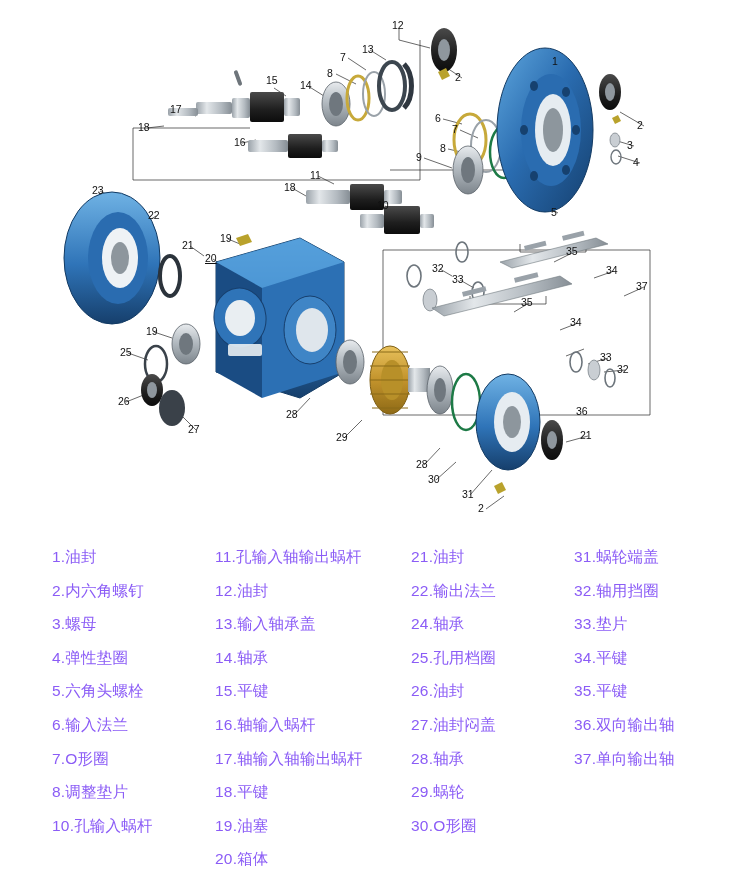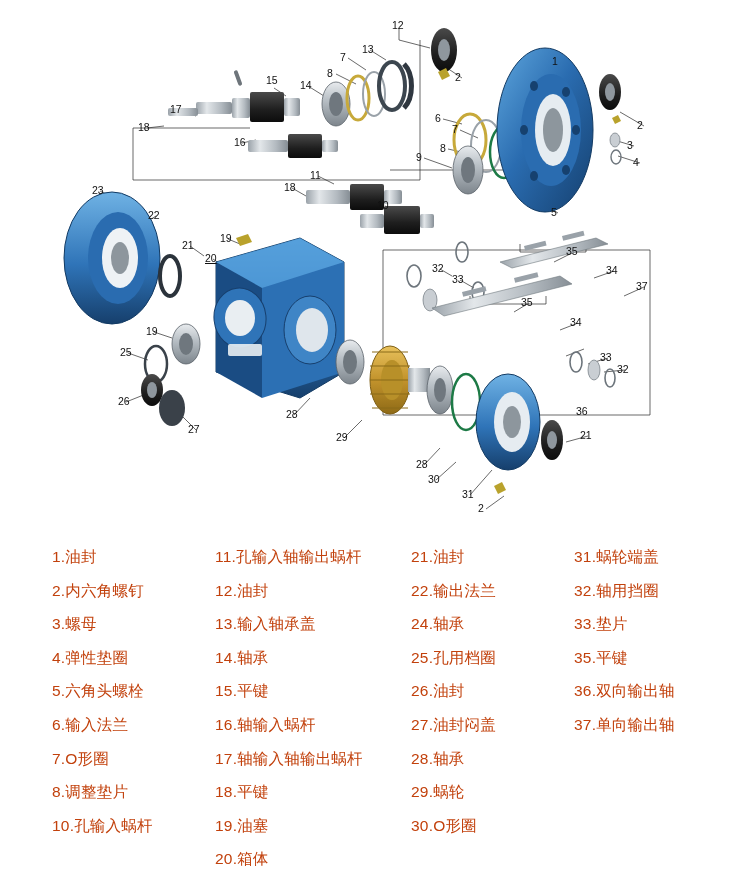"1.油封" .legend-item { color: #c2410c -> #8b5cf6 }
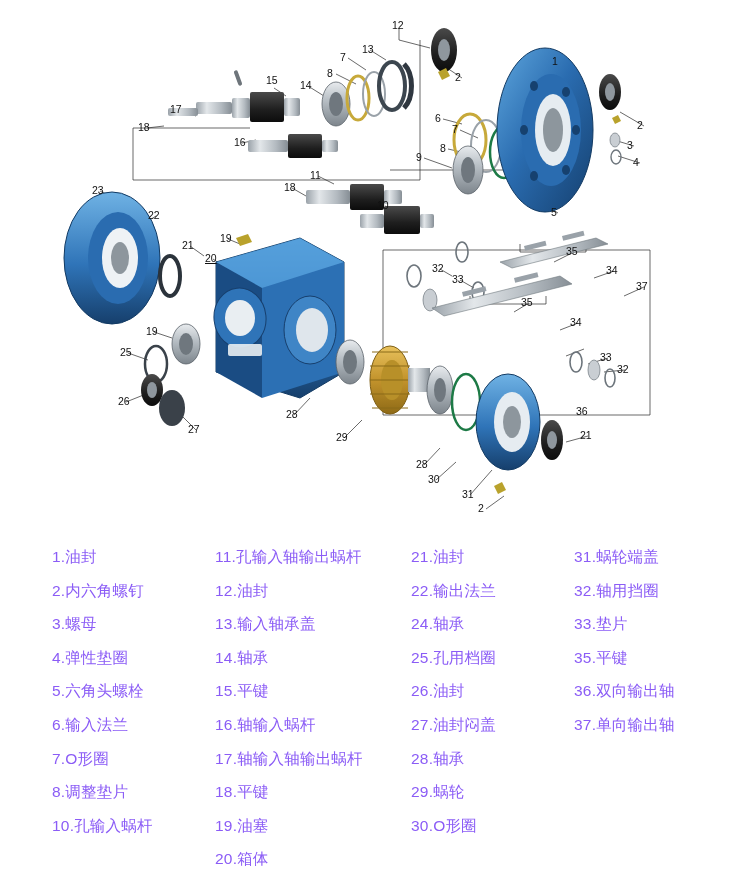"34.平键" div.legend-item { html: none -> <div>34.平键</div> }
